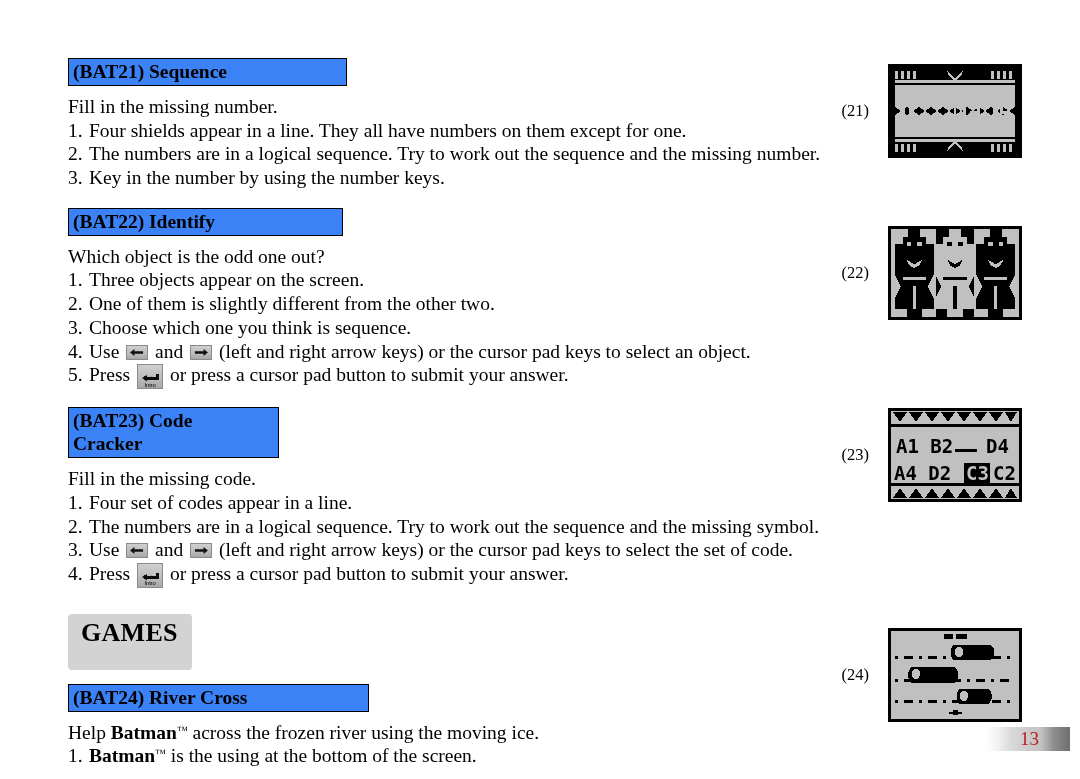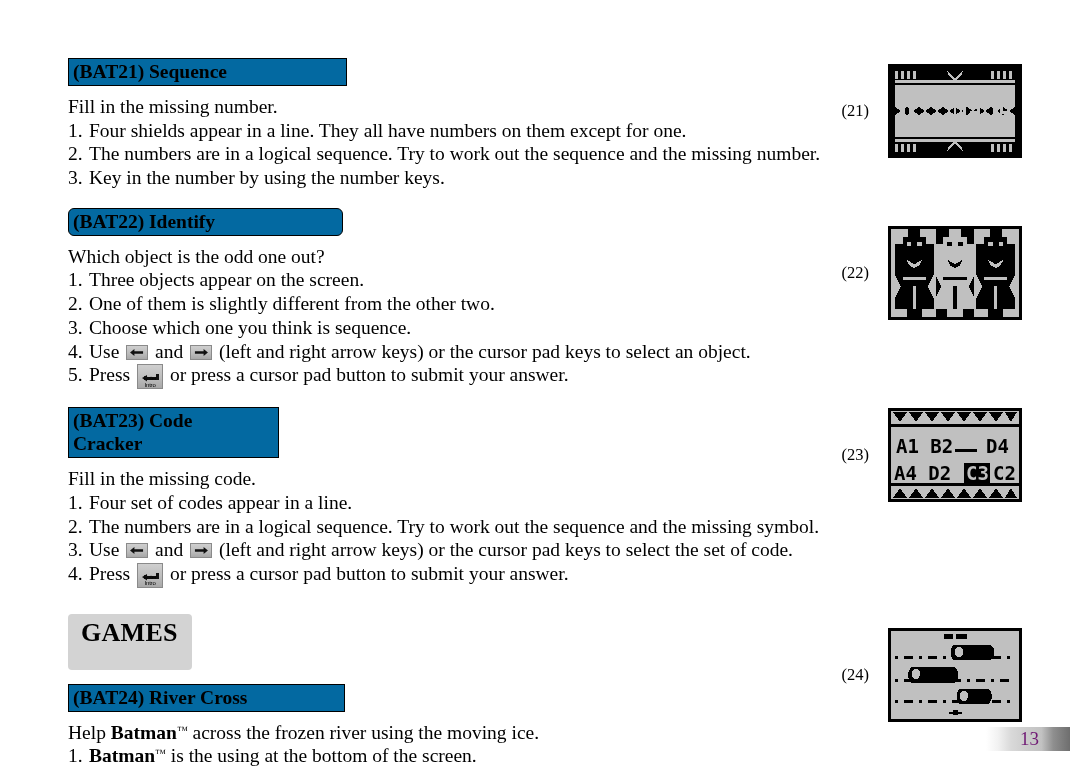"(BAT21) Sequence" .heading-box { background: #0369a1 -> #3b82f6 }
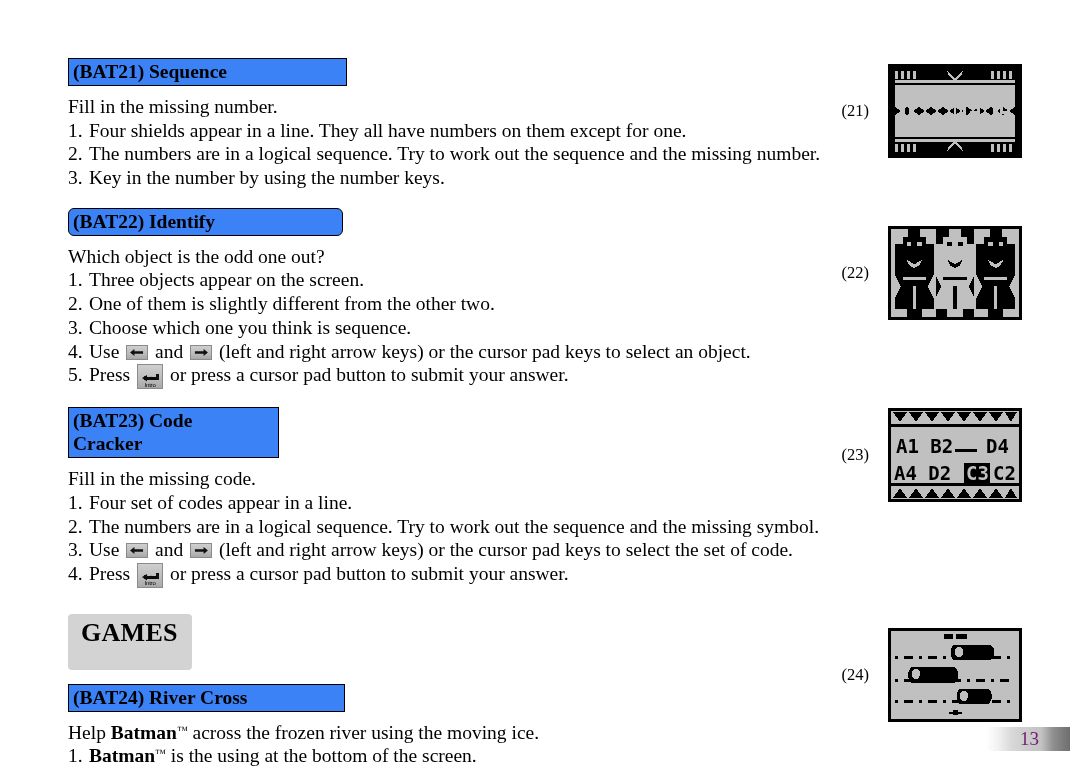"(BAT22) Identify" .heading-box.w2 { border-radius: 6px -> none }
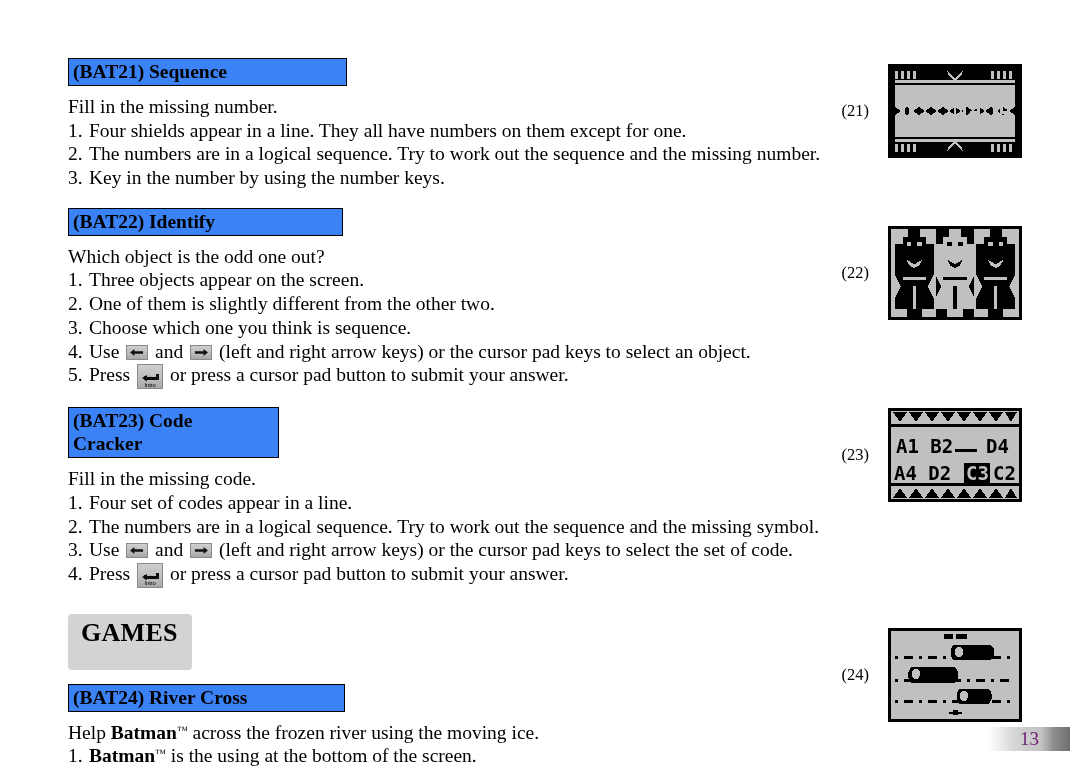"(BAT24) River Cross" .heading-box.w4 { width: 277px -> 301px }
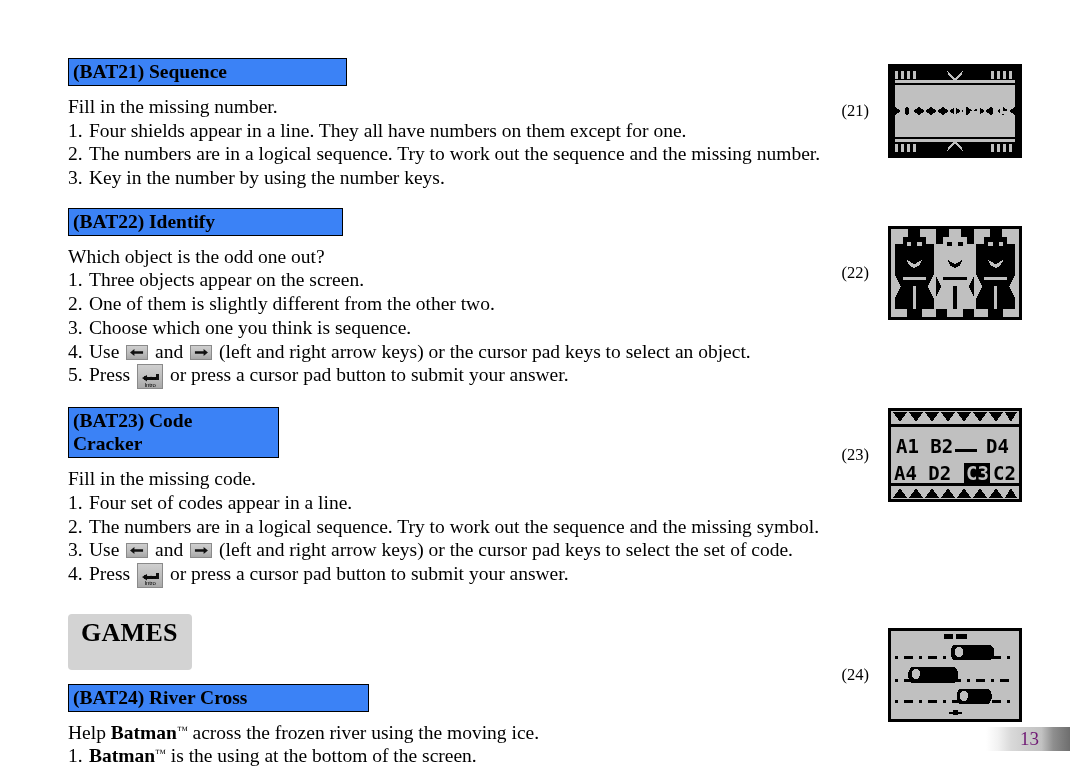"13" .pagenum .num { color: #701a75 -> #b91c1c }
